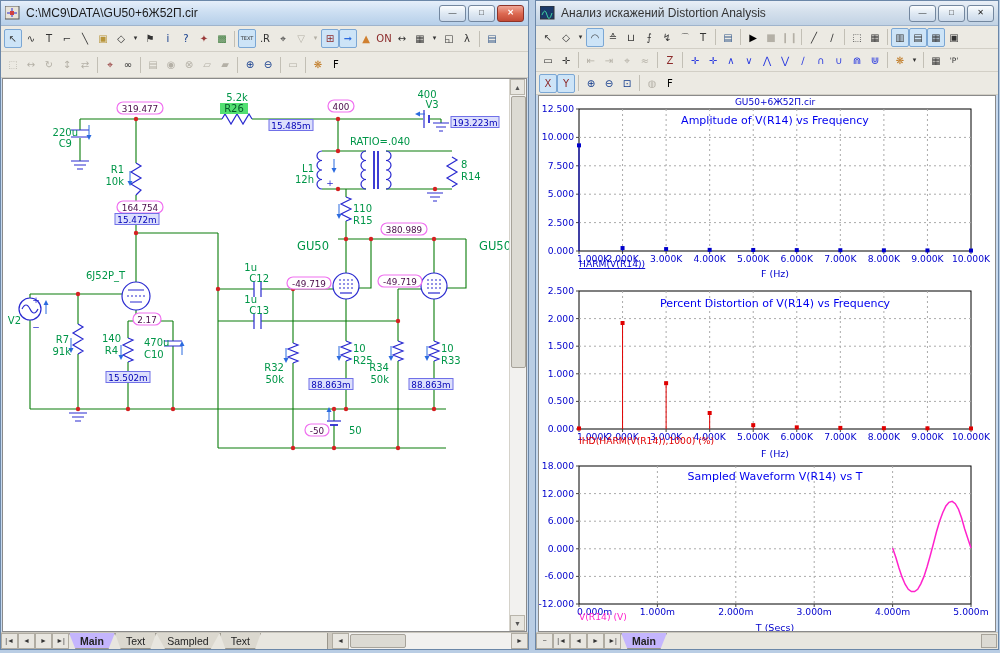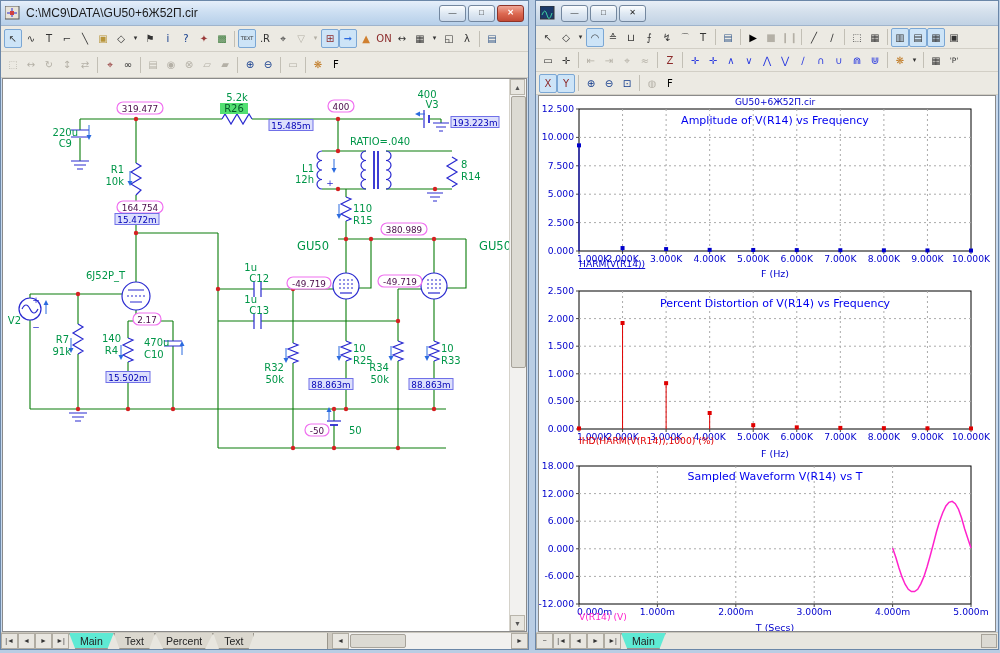"Анализ искажений Distortion Analysis" span.wtitle { html: none -> <span>Анализ искажений Distortion Analysis</span> }
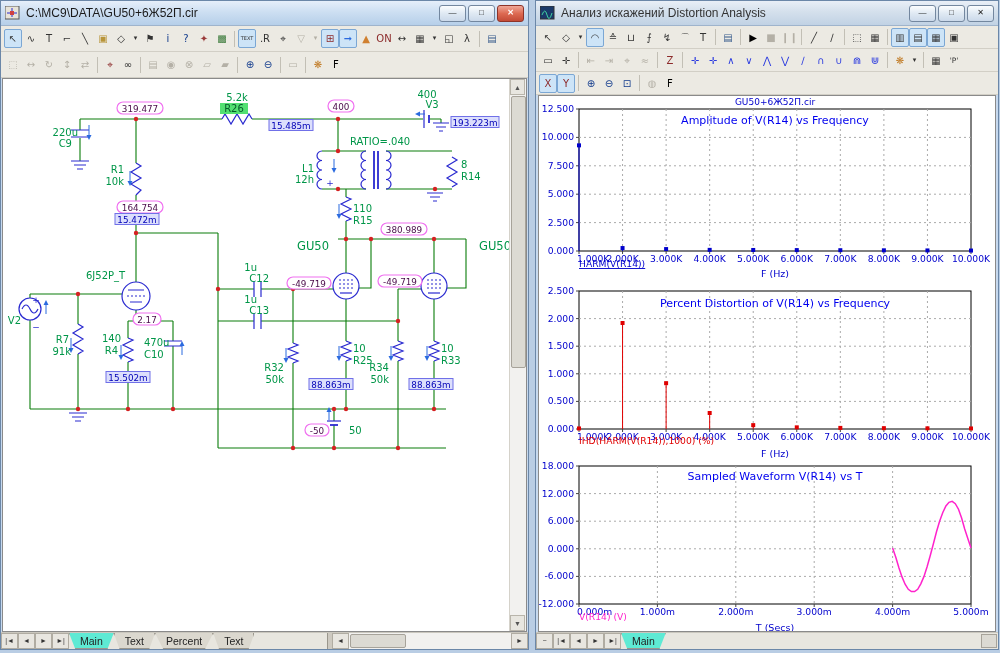"Main" .tab.active { background: #5eead4 -> #c4b5fd; font-weight: normal -> bold }
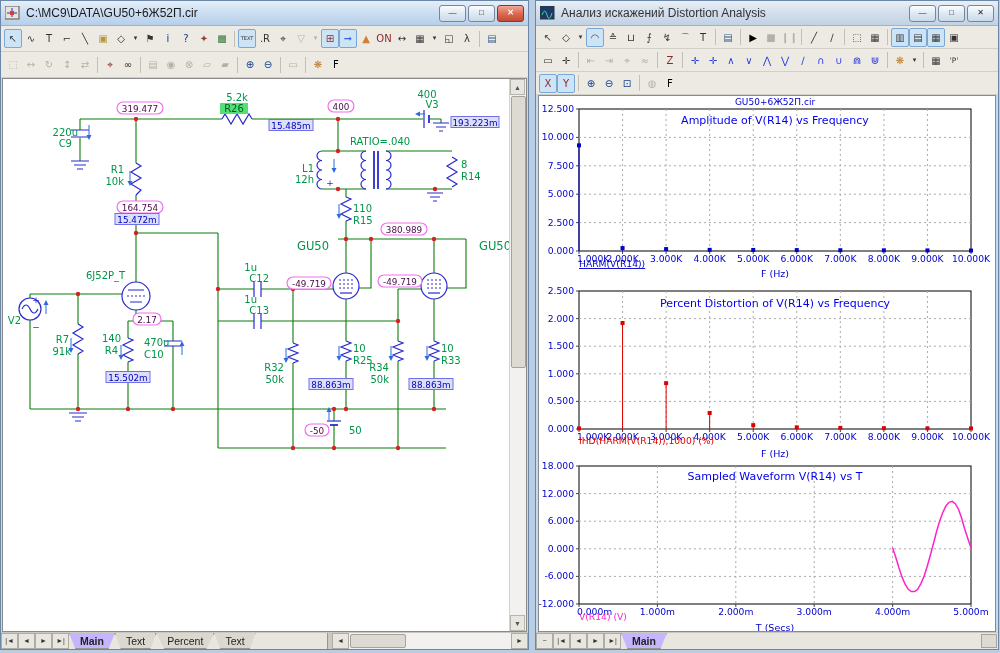"Percent" span.tab { text: Percent -> Sampled }
